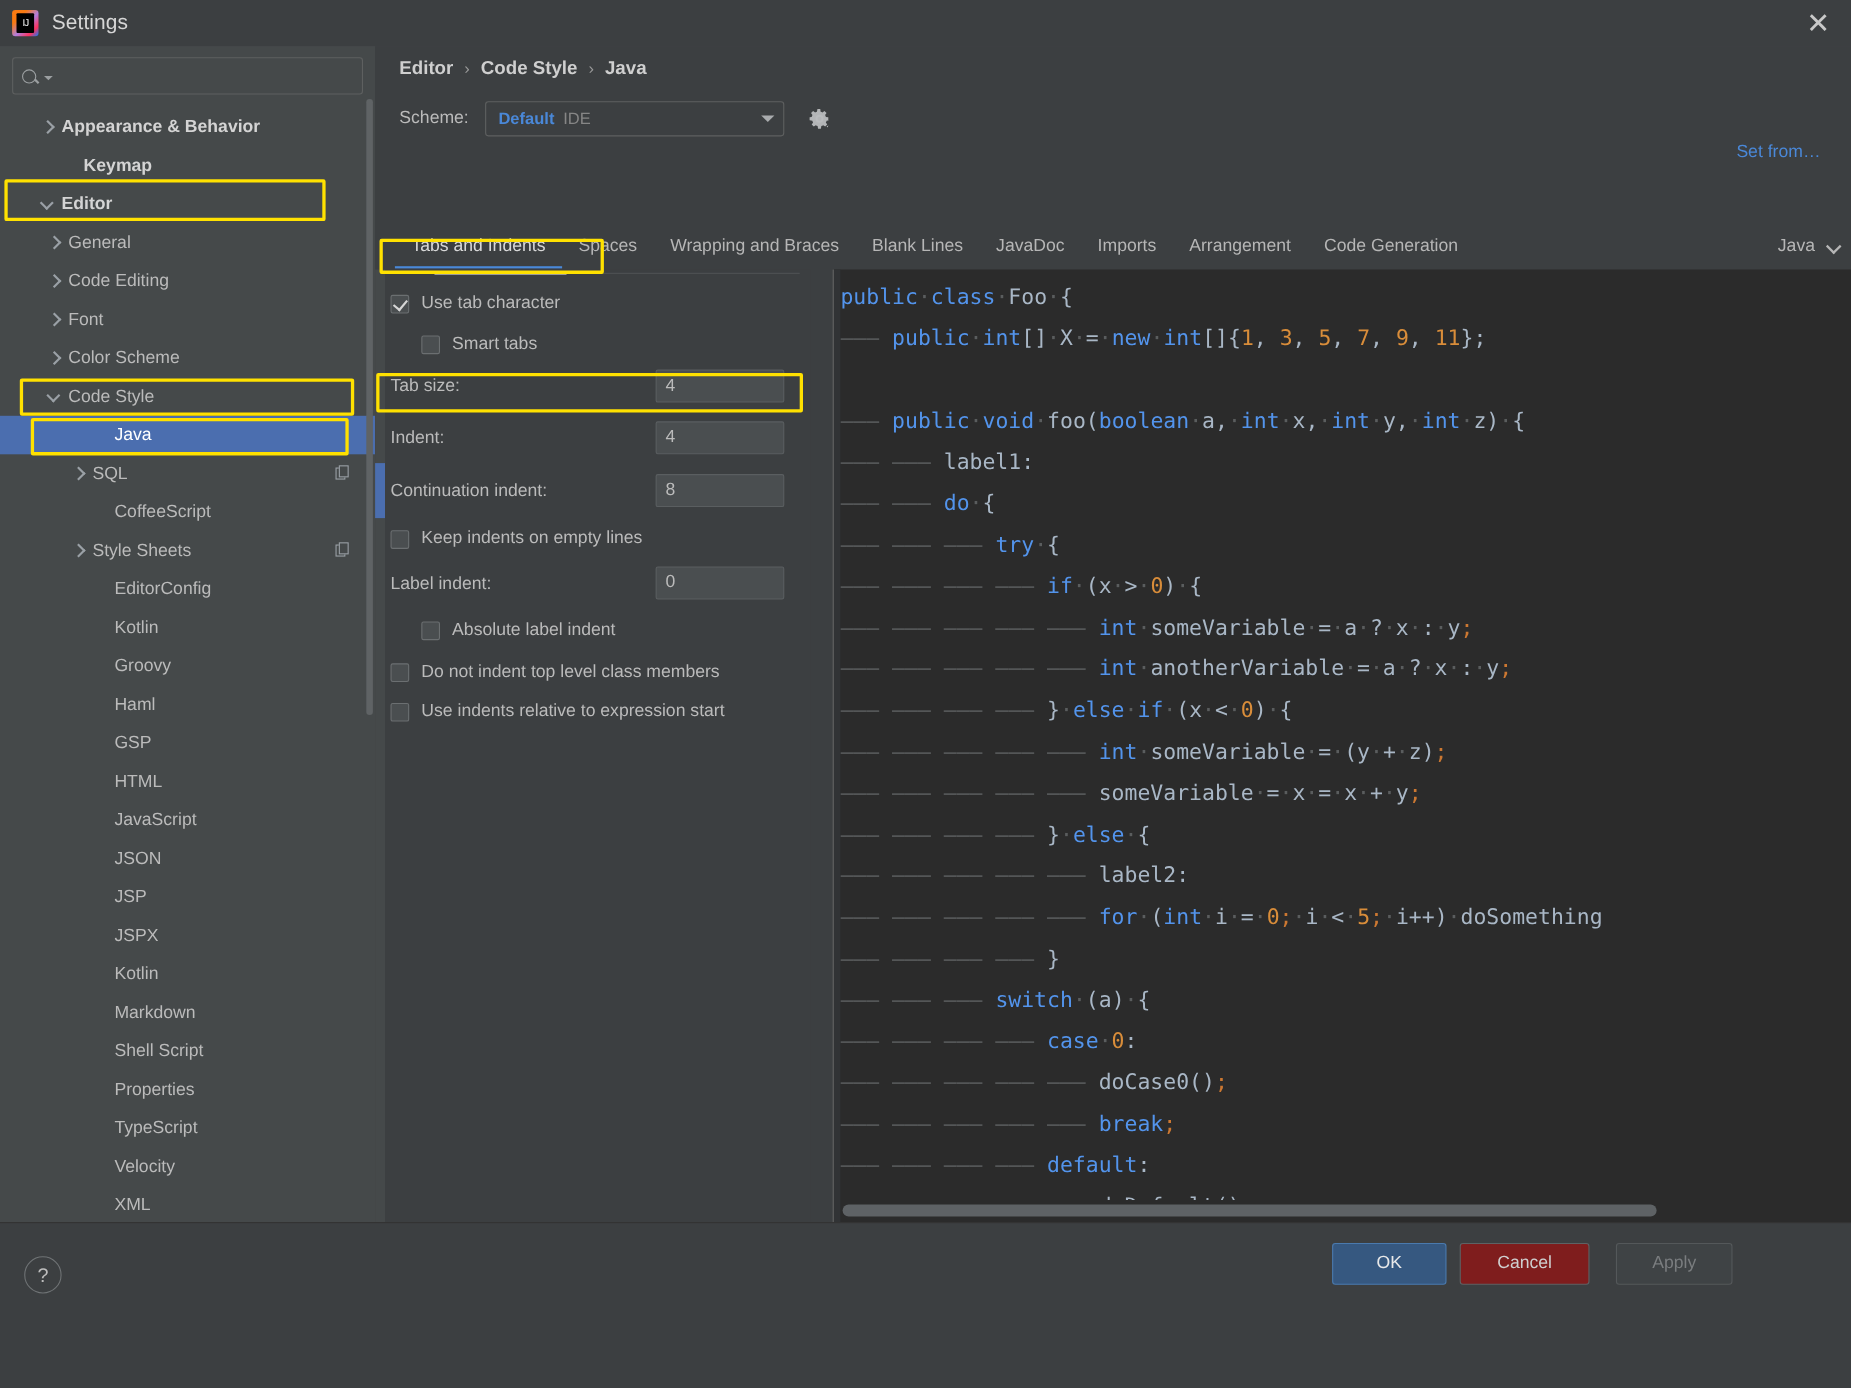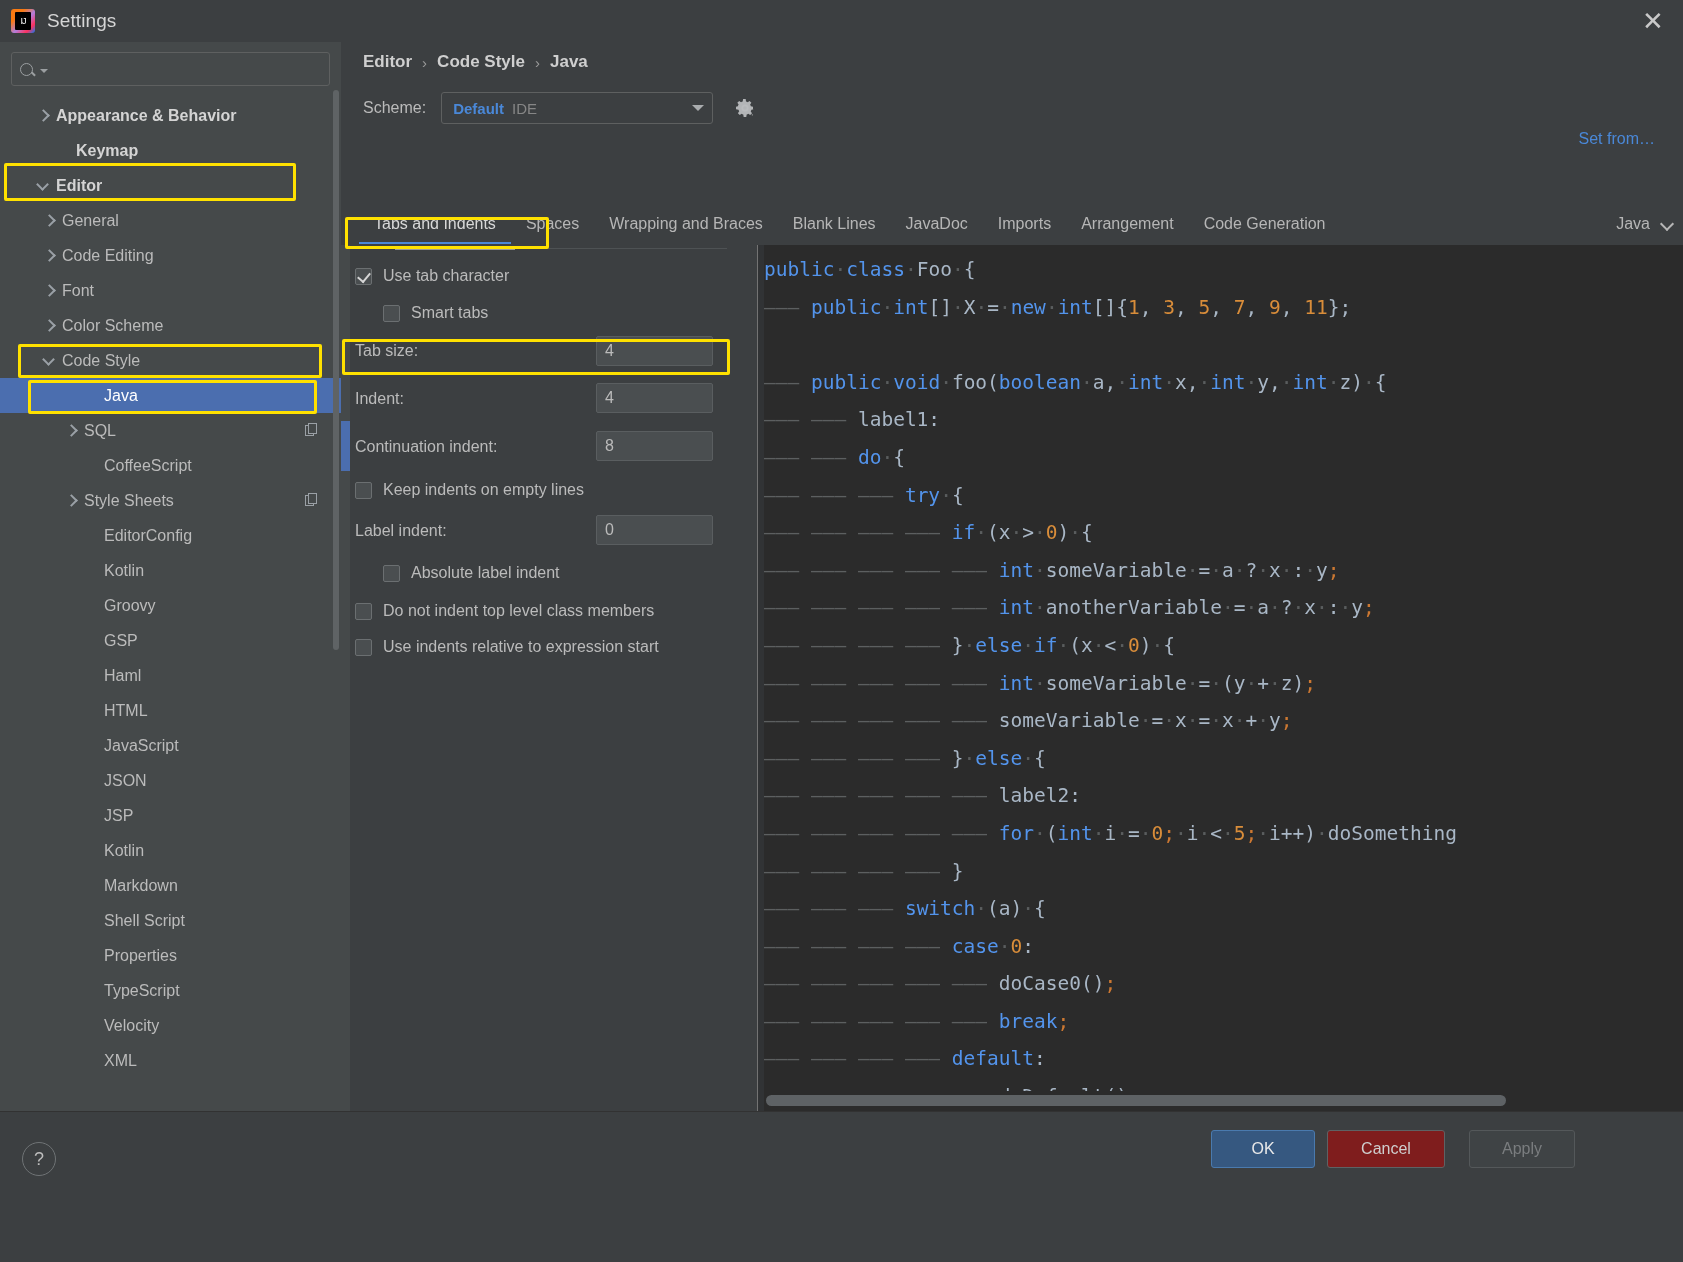"GSP" div.tree-item { order: before "Haml" -> after "Haml" }
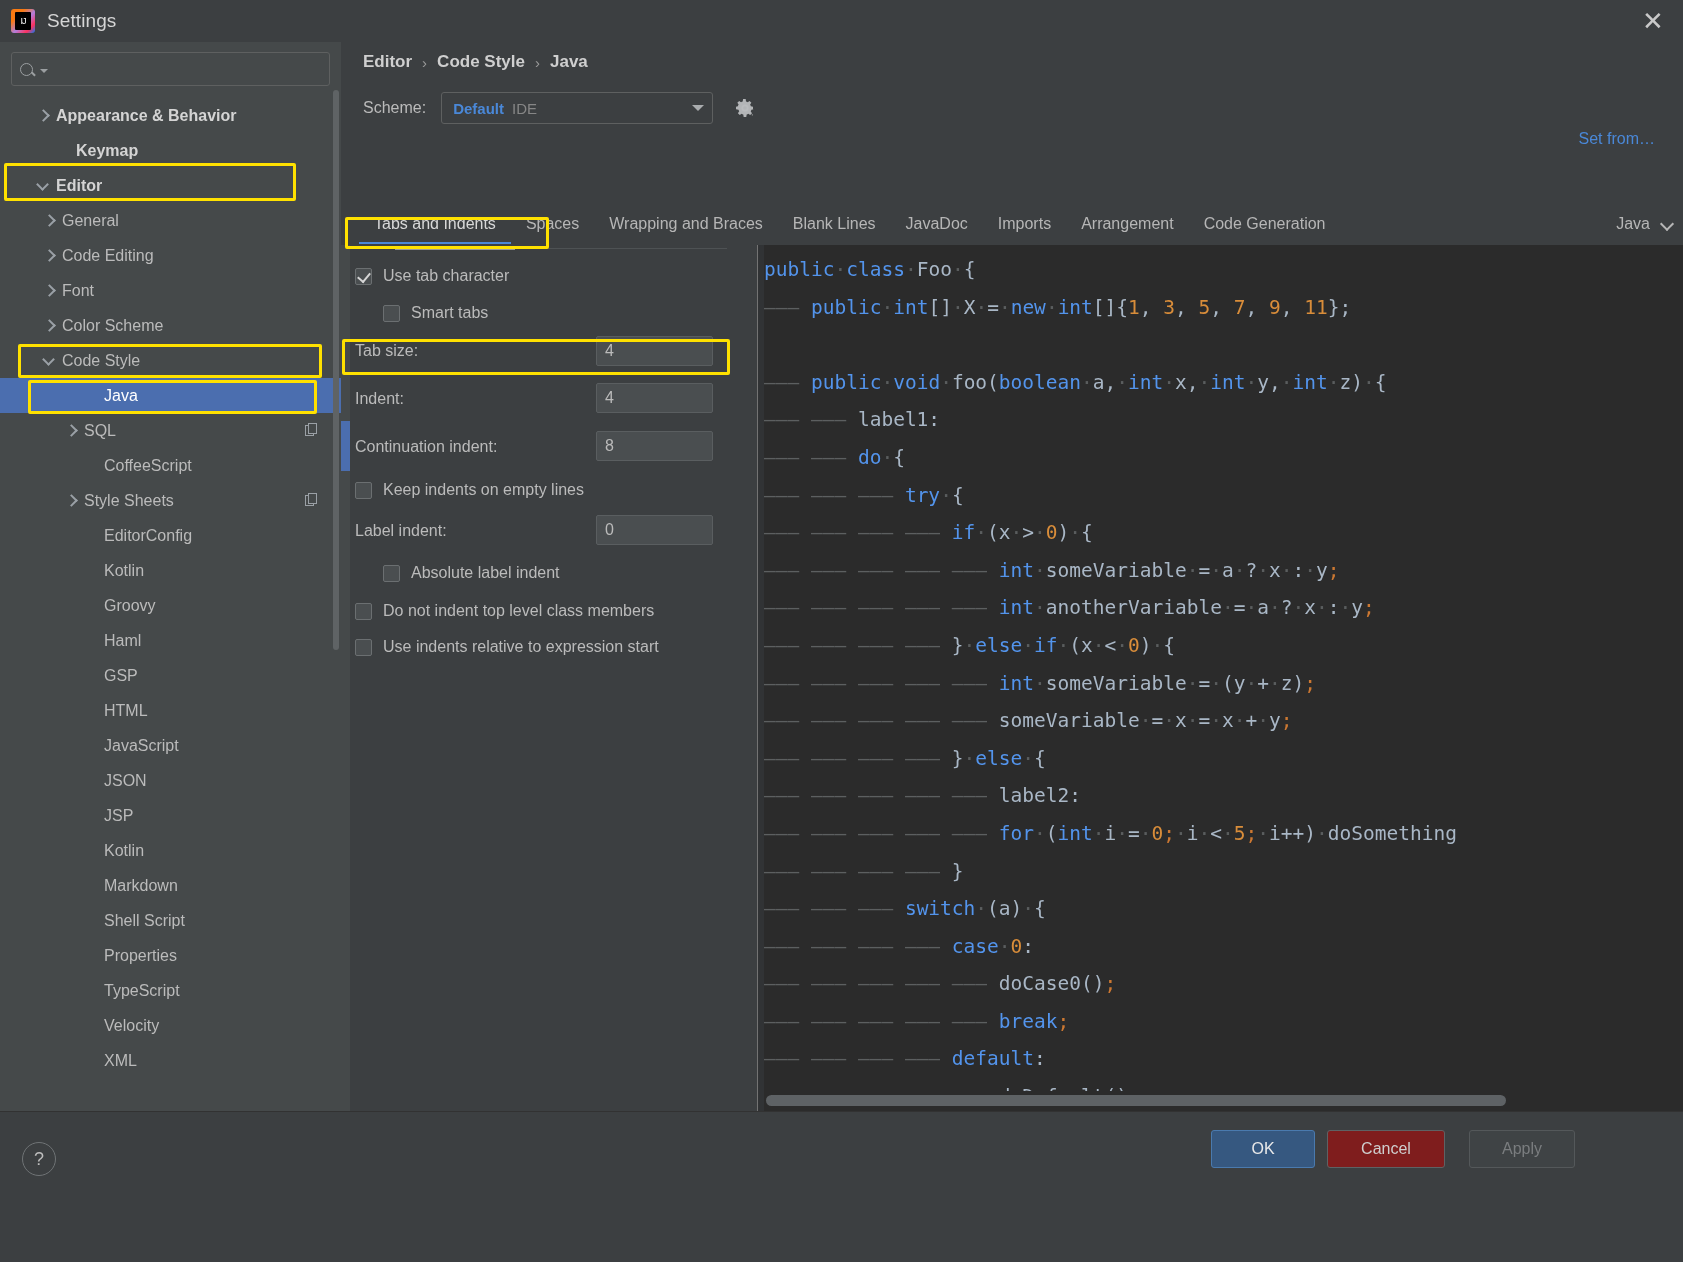"JSPX" div.tree-item { html: none -> <div> <span></span> <span></span> <span>JSPX</span> </div> }
